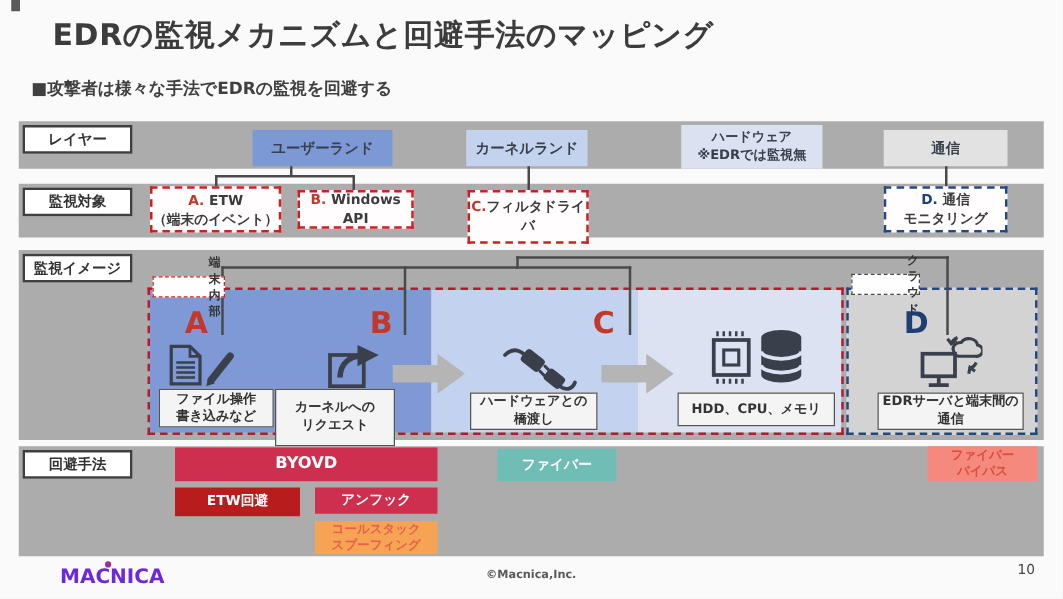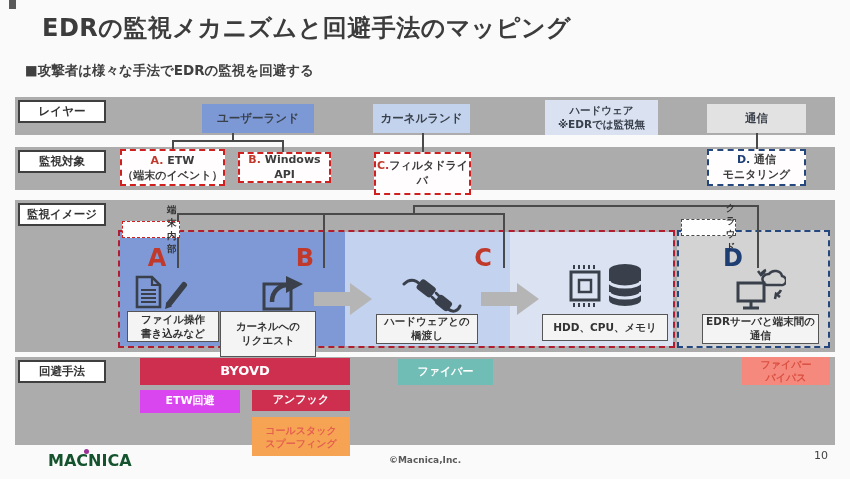"ETW回避" .ev-etw { background: #d946ef -> #b91c1c }
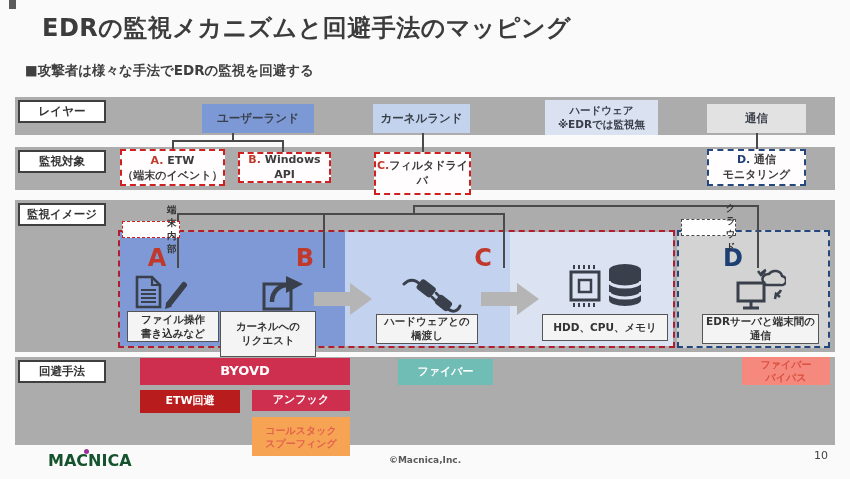"コールスタック" .ev-callstack { height: 39px -> 26px }
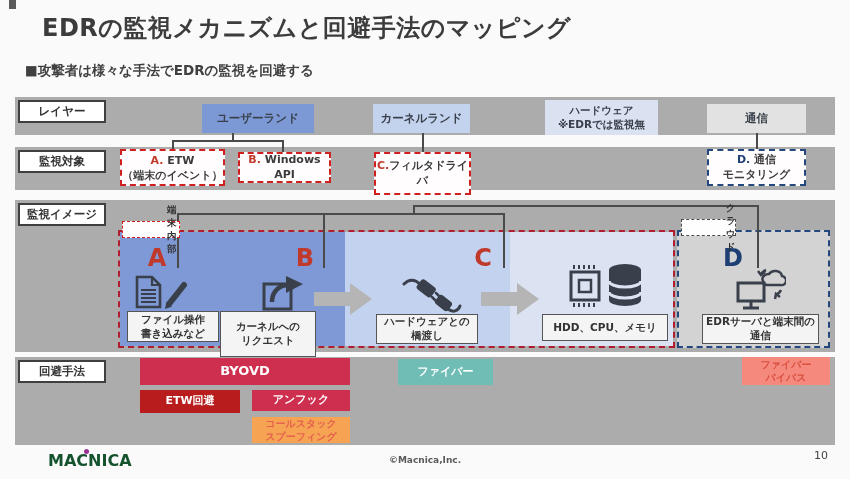"MACNICA" .logo { color: #14532d -> #6d28d9 }
